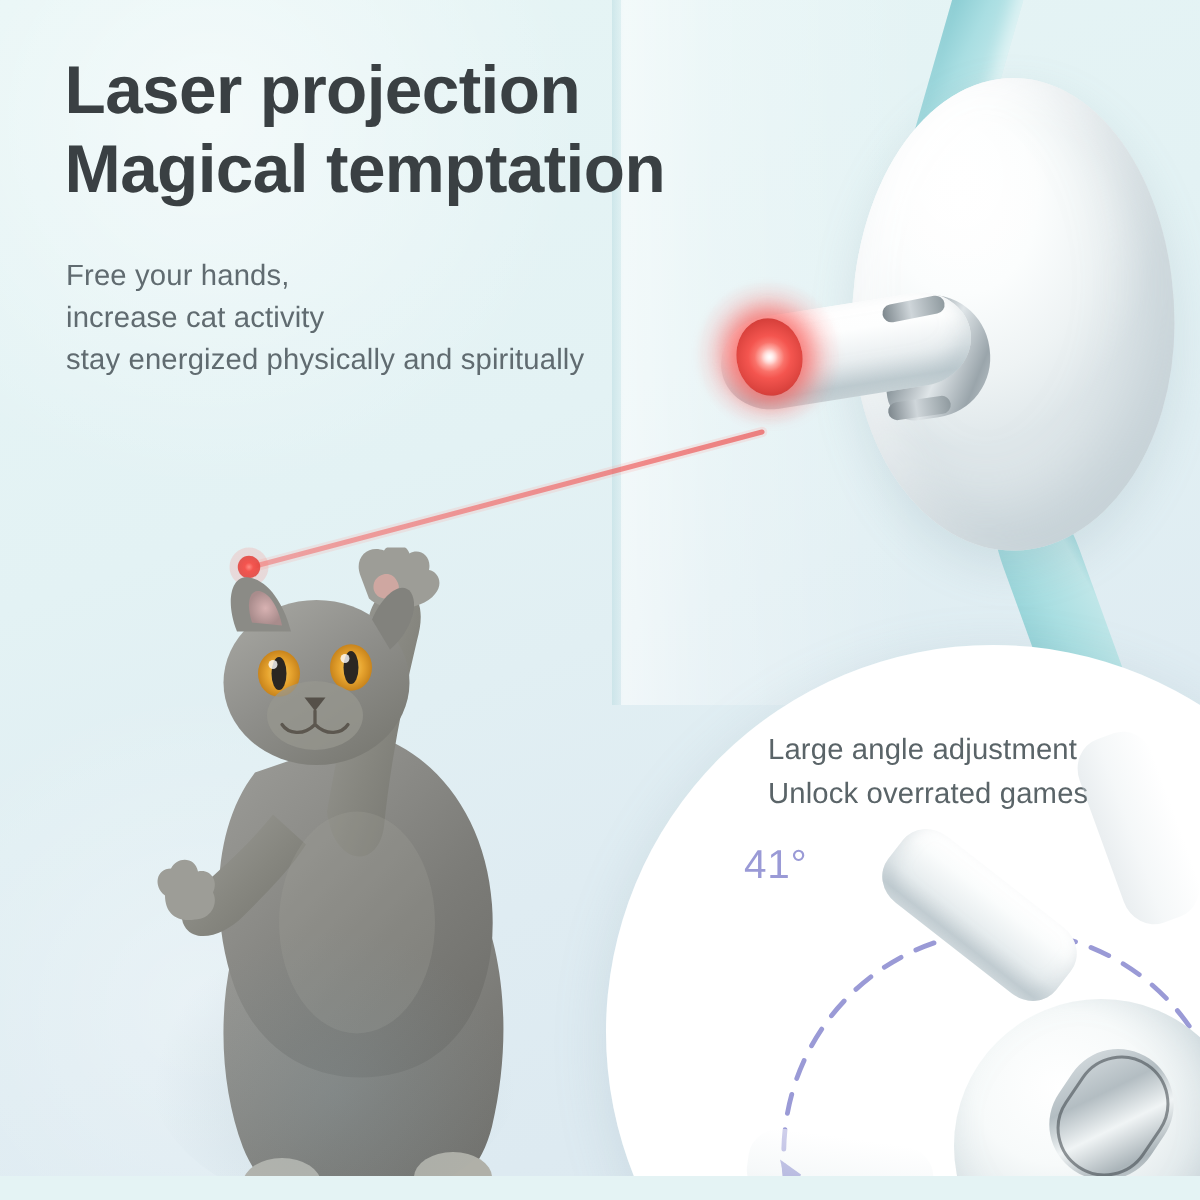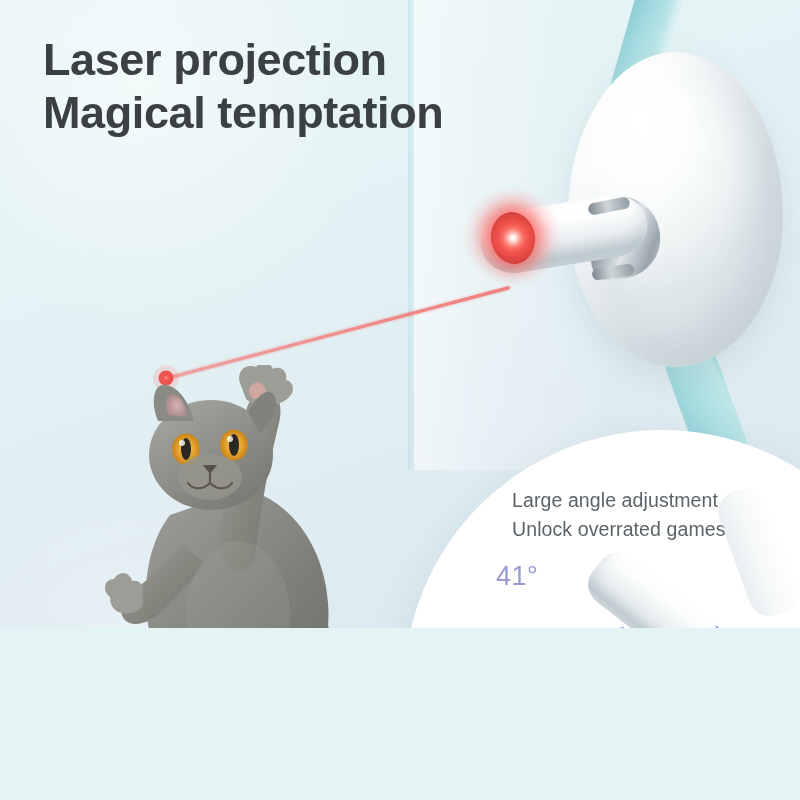"Laser projection" #stage { height: 628px -> 784px }
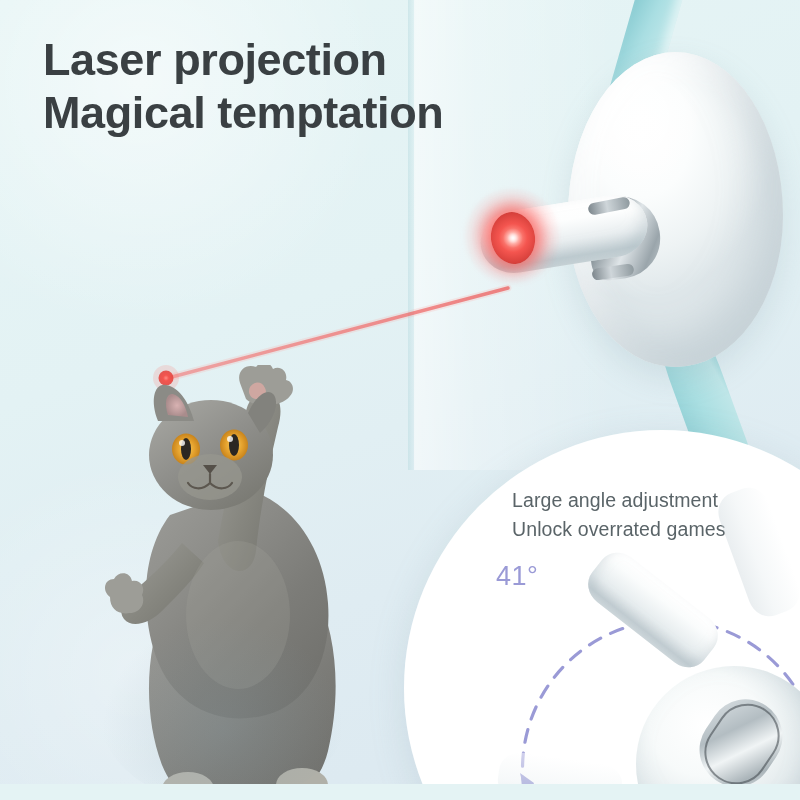"Free your hands," div.subtitle { html: none -> <div>Free your hands, increase cat activity stay energized physically and spiritually</div> }
